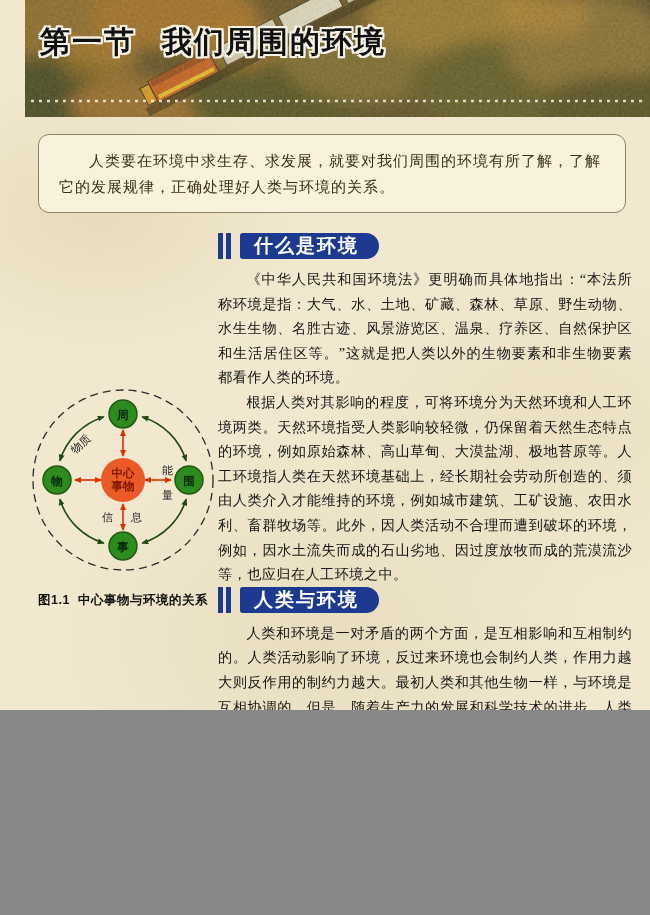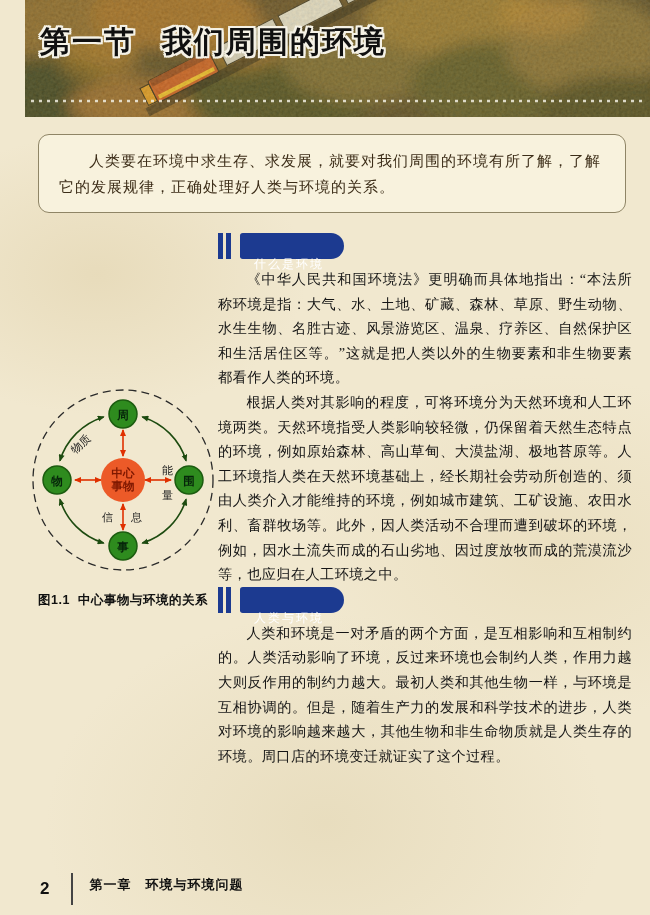"第一节 我们周围的环境" .page { height: 915px -> 710px }
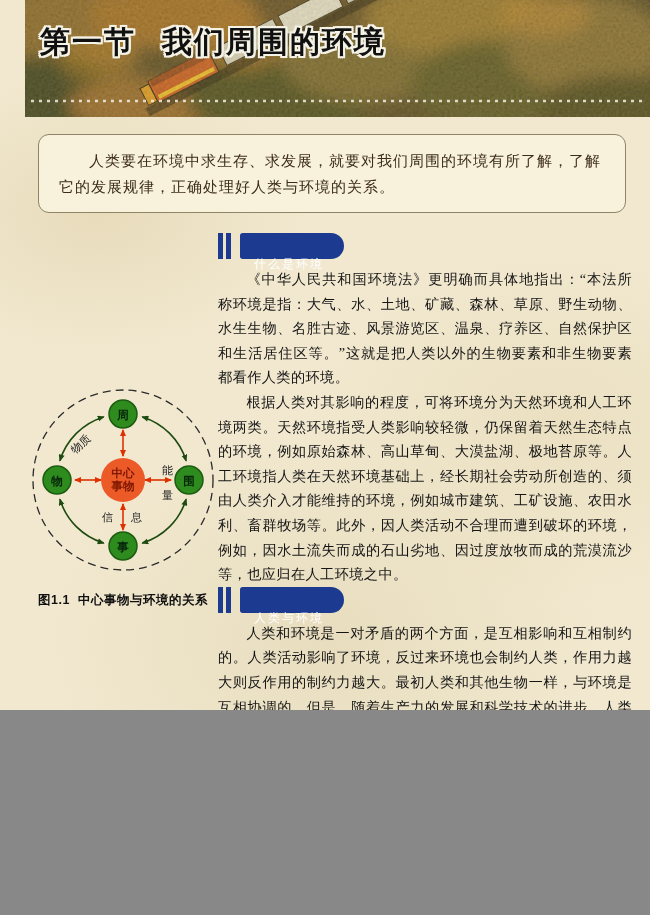"什么是环境" .sec-header .pill { font-size: 12px -> 19px; font-weight: normal -> bold; padding: 18px 20px 0 14px -> 0 20px 0 14px }
